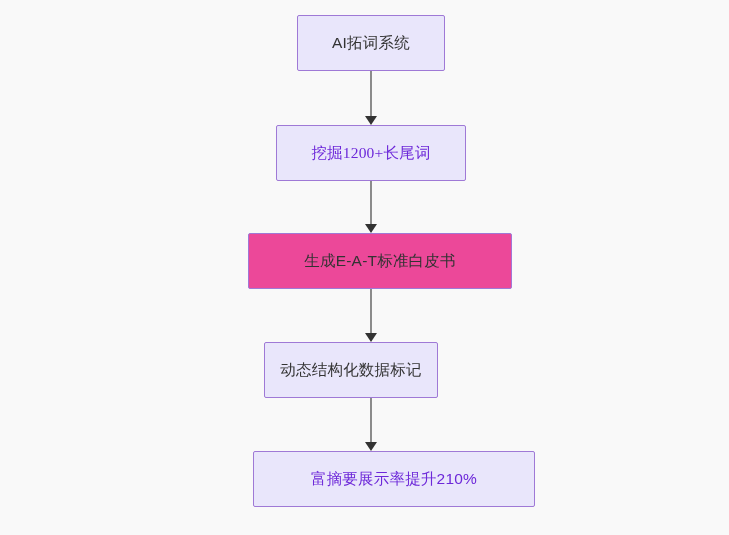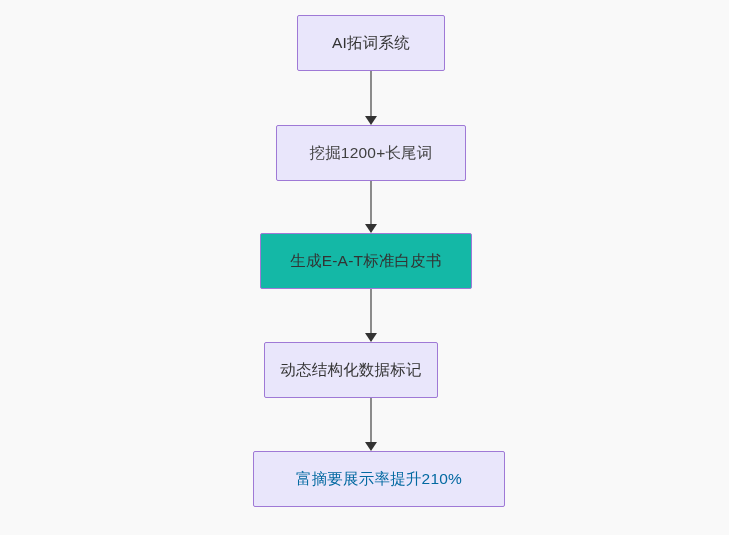"挖掘1200+长尾词" div.node { color: #404040 -> #6d28d9; font-family: none -> Liberation Serif, serif }
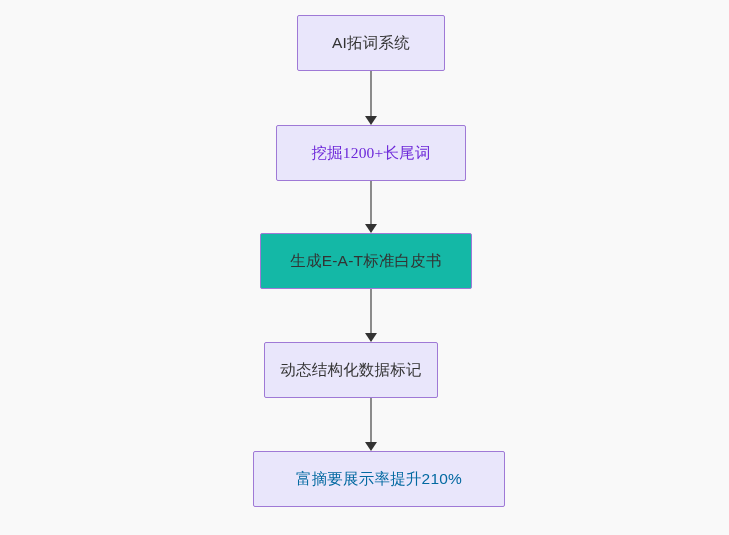"生成E-A-T标准白皮书" div.node { background: #14b8a6 -> #ec4899; left: 260px -> 248px; width: 212px -> 264px }
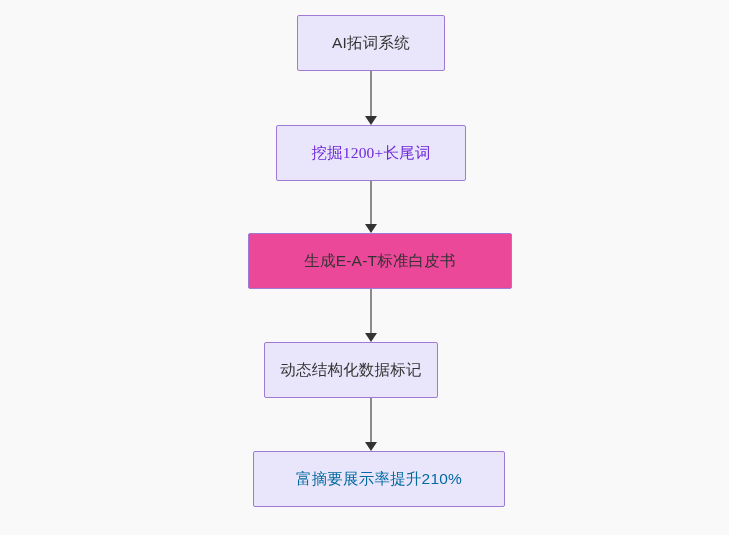"富摘要展示率提升210%" div.node { color: #0369a1 -> #6d28d9; width: 252px -> 282px }
